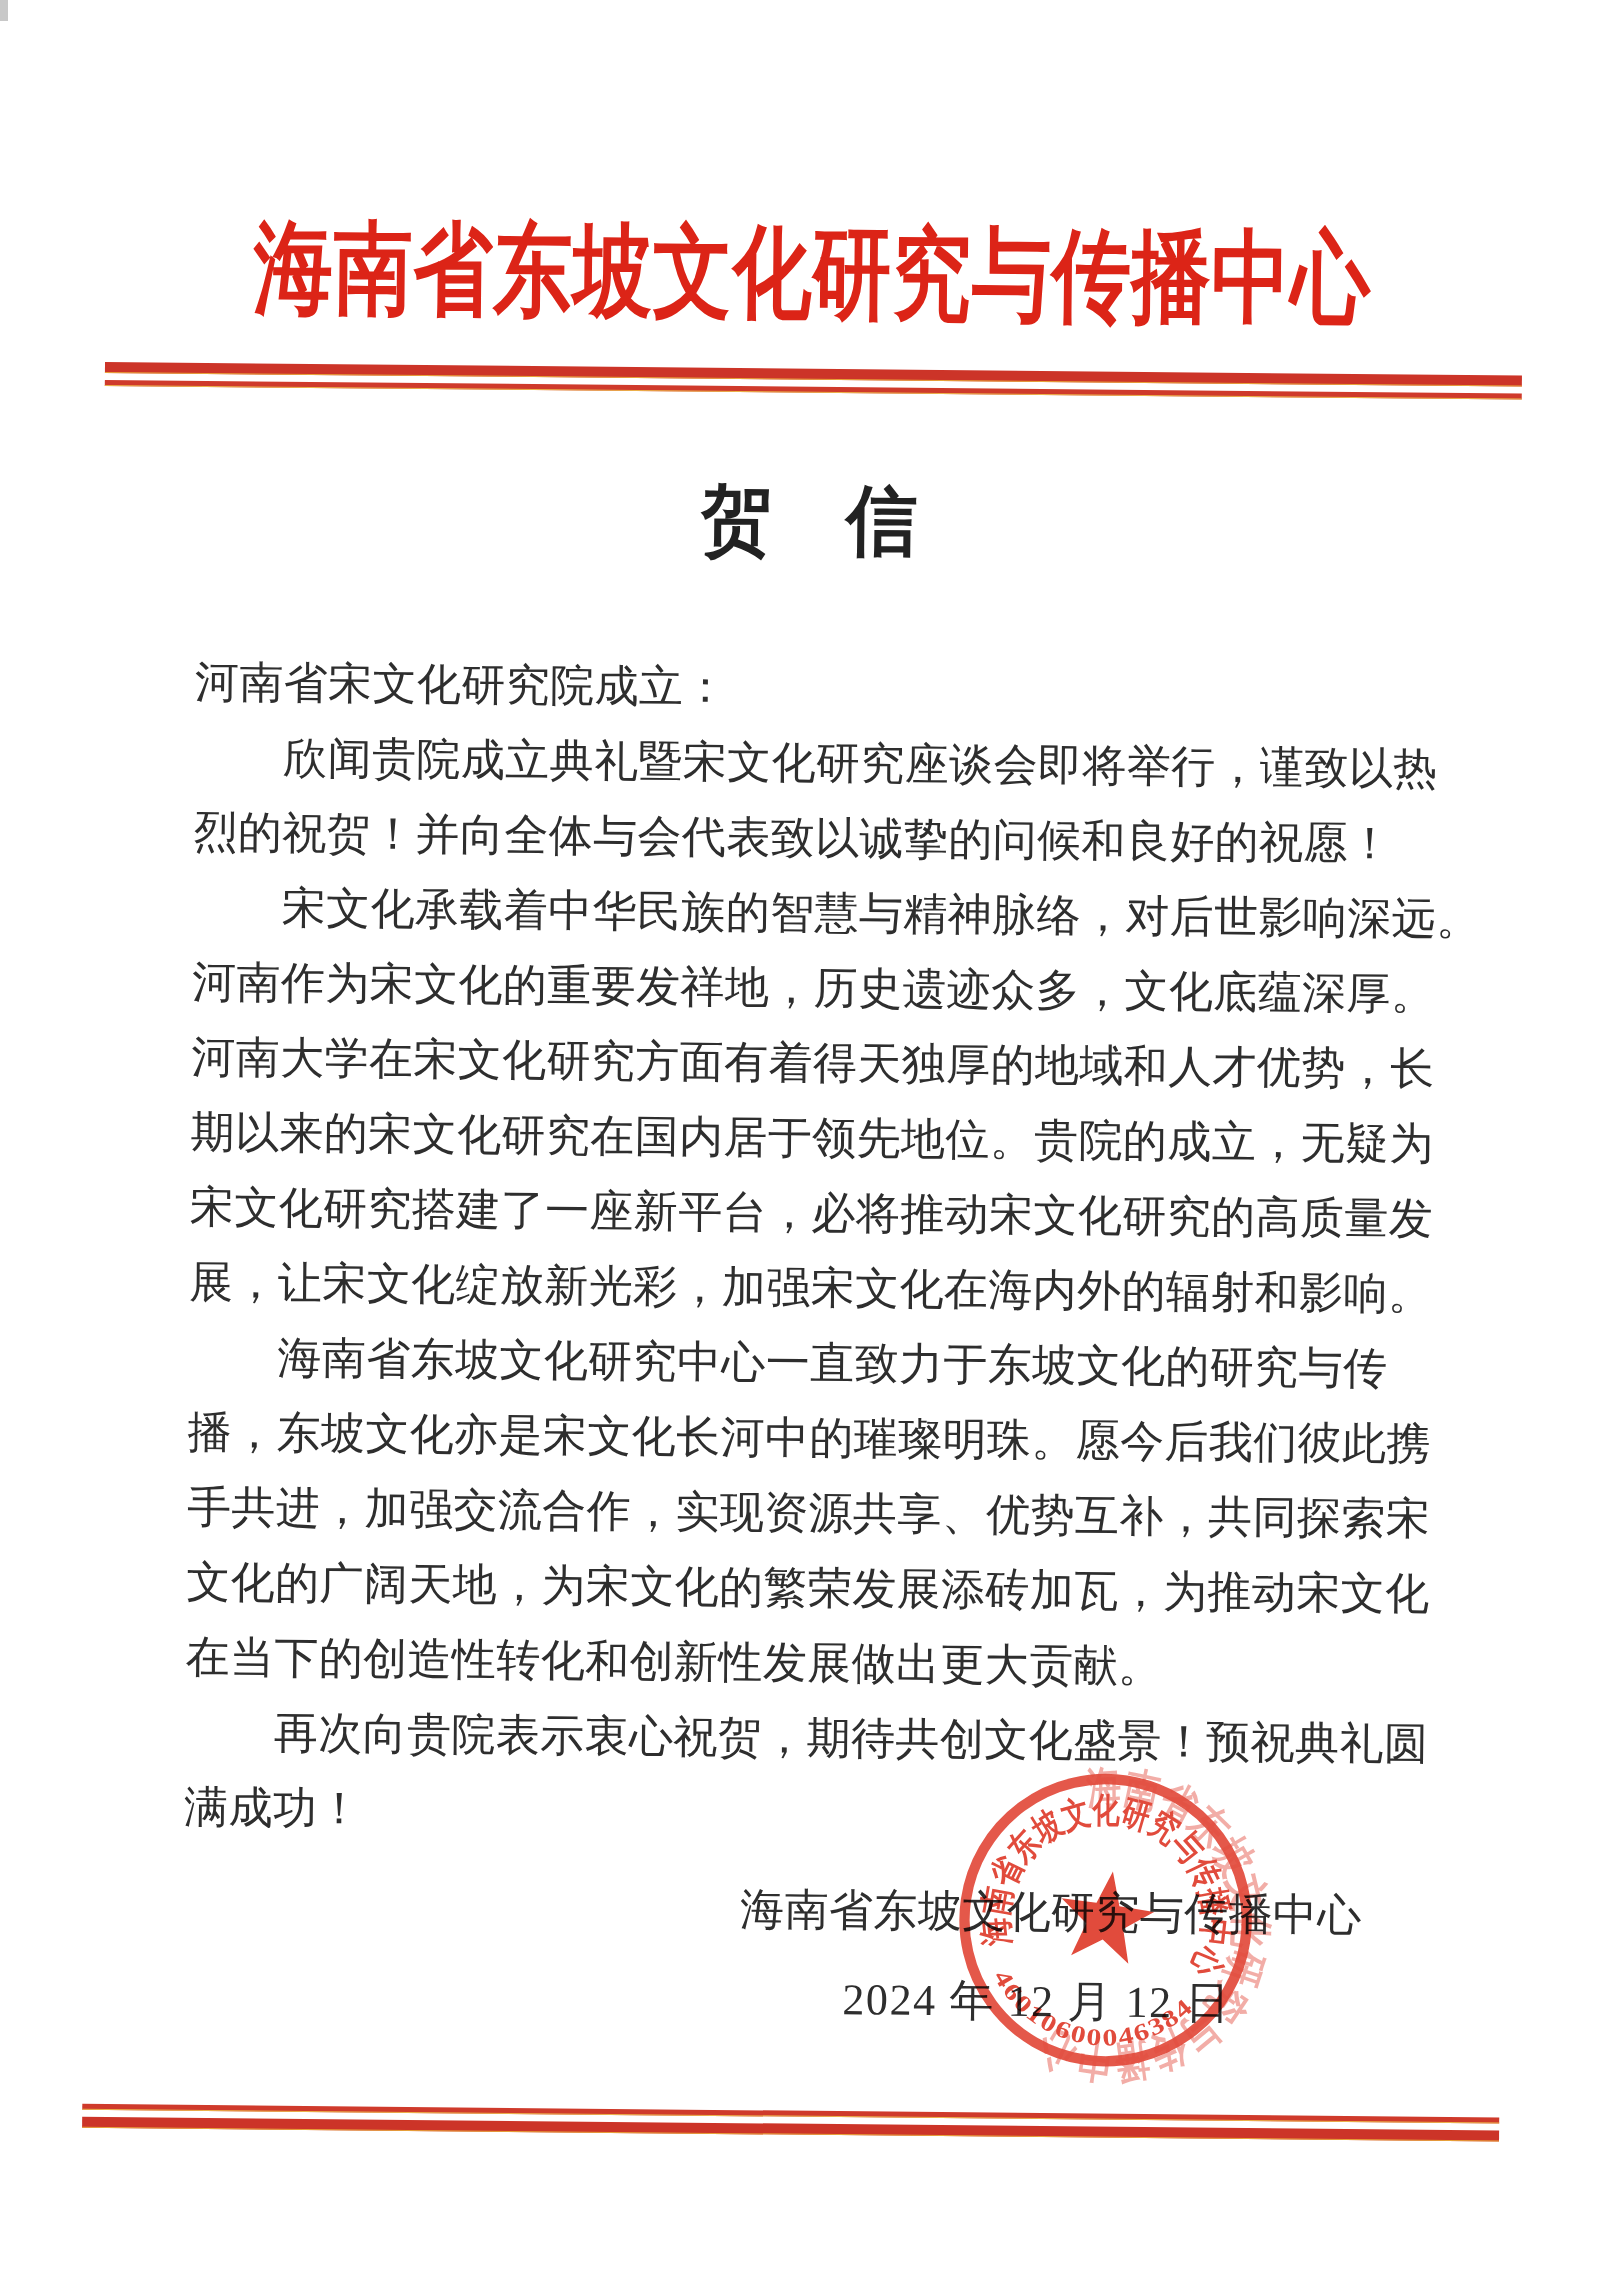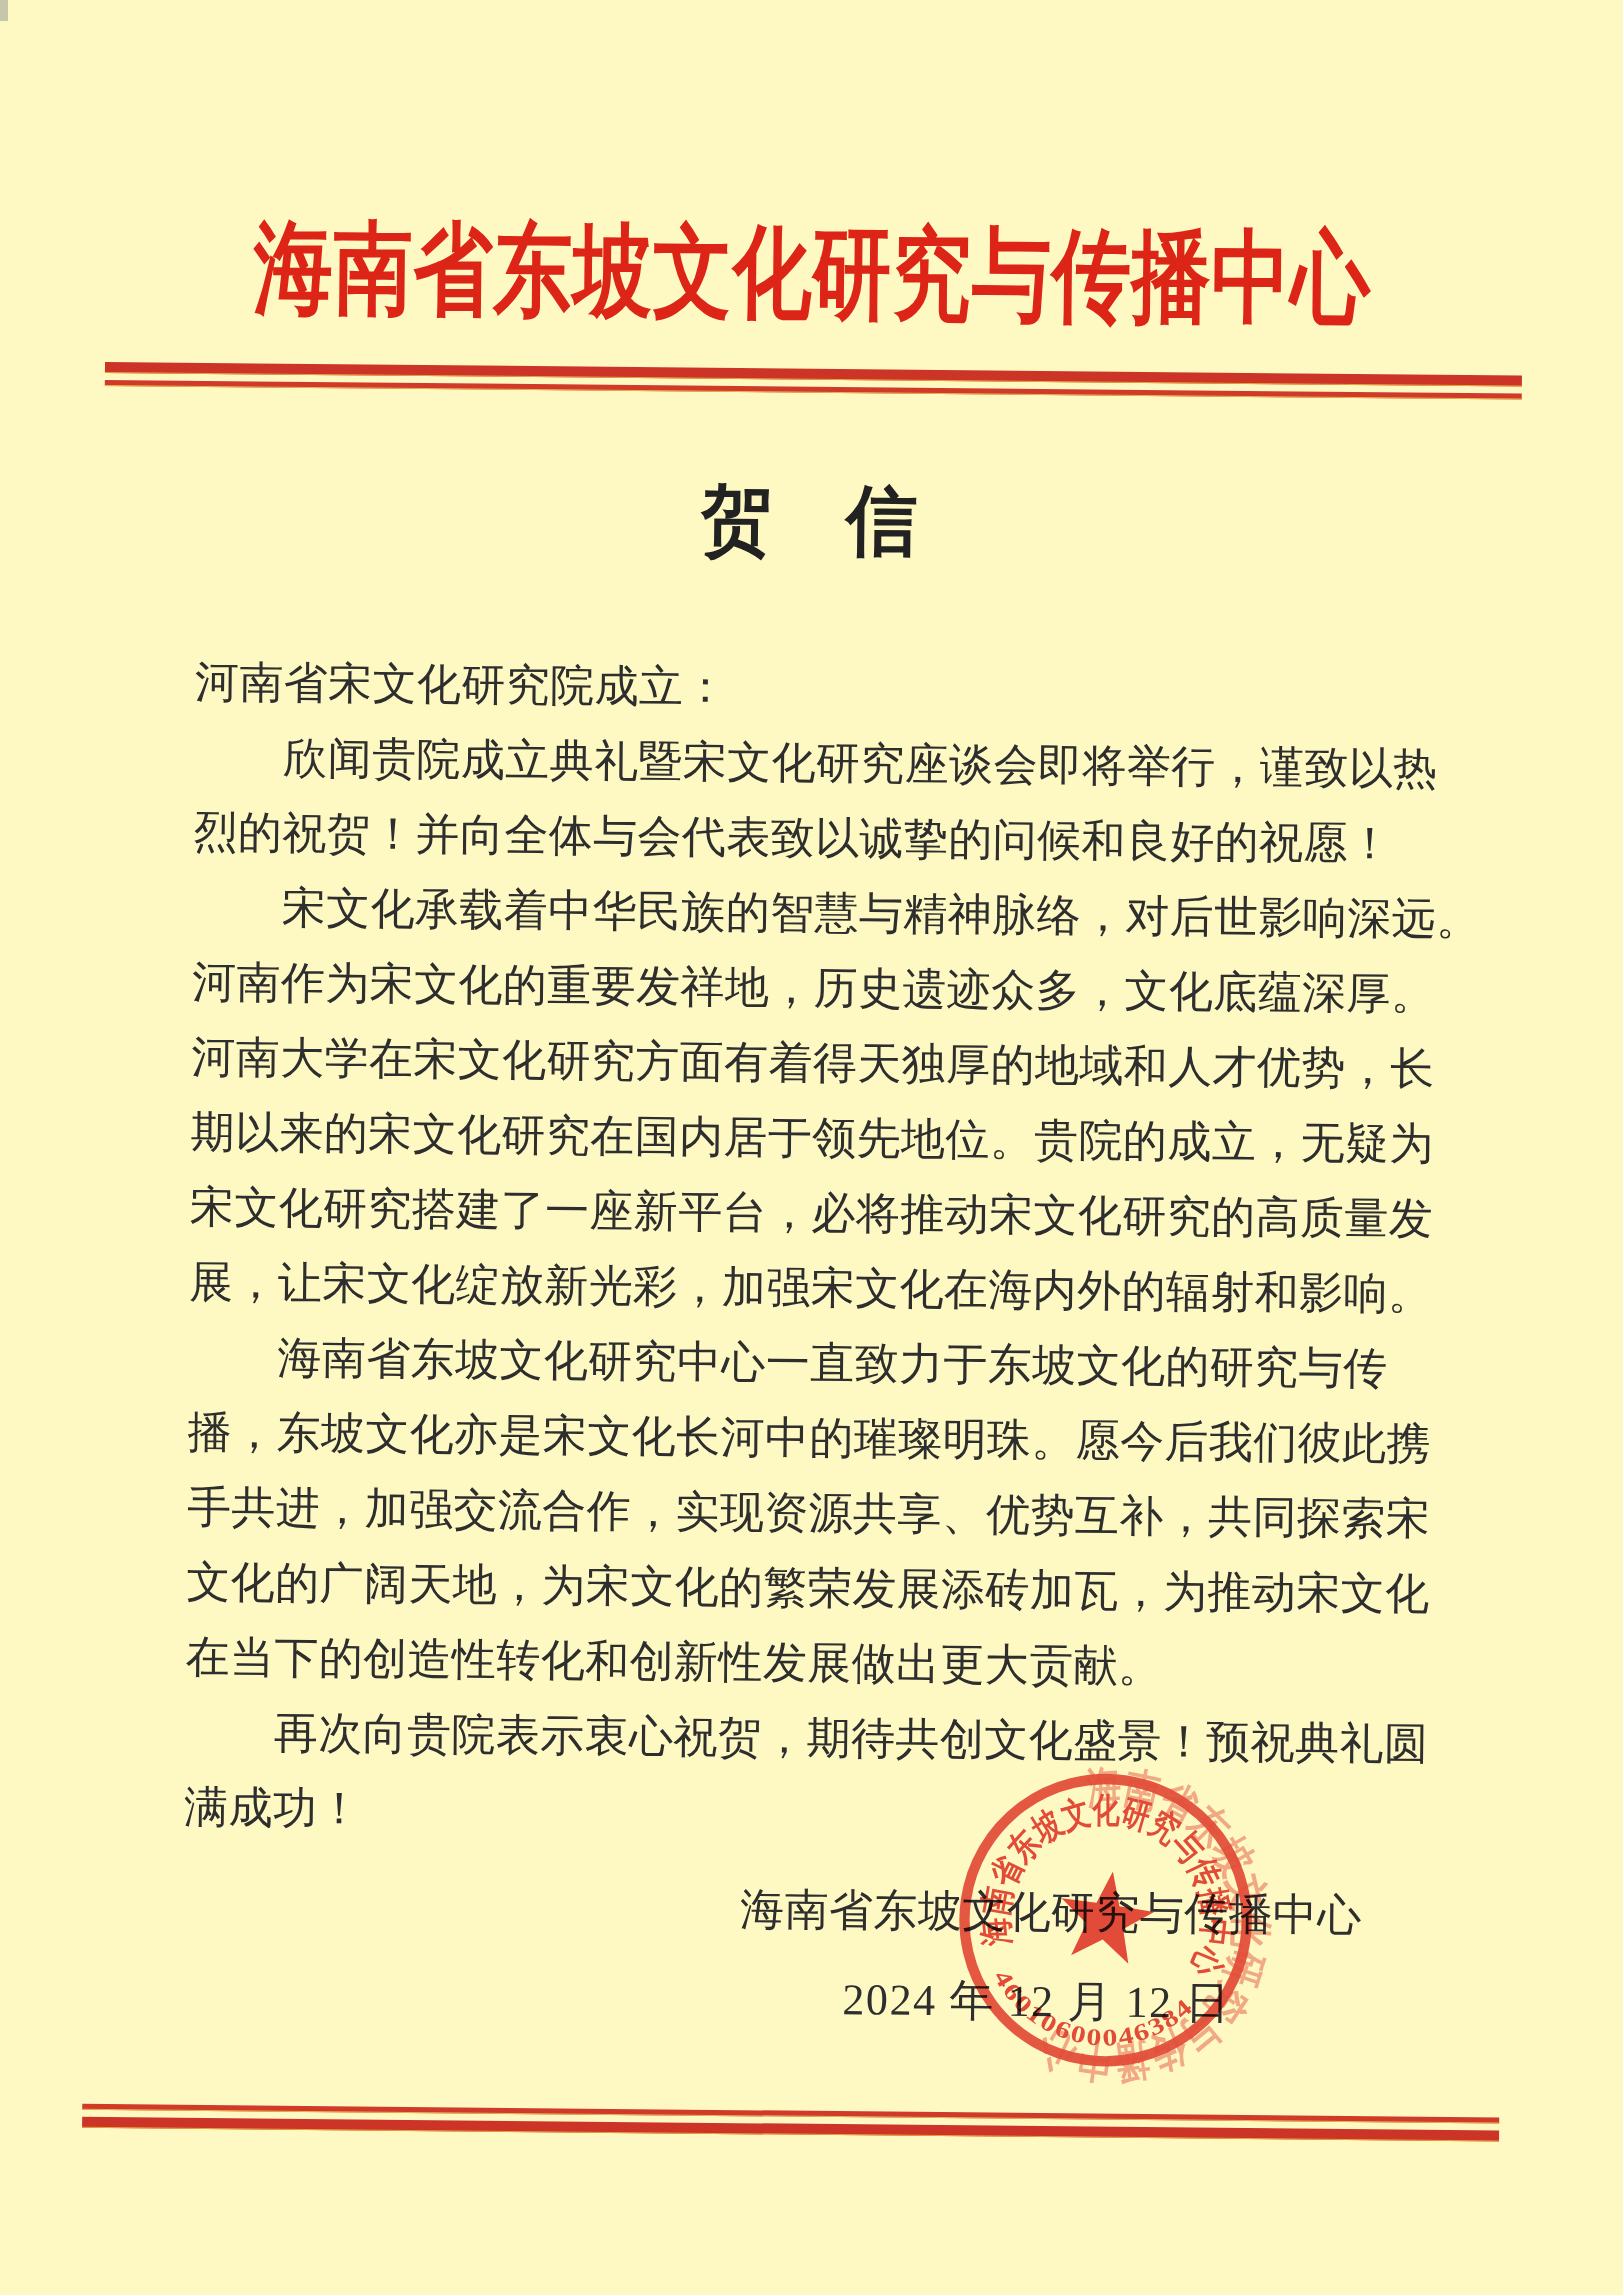"海南省东坡文化研究与传播中心" .page { background: #fef9c3 -> #ffffff }
